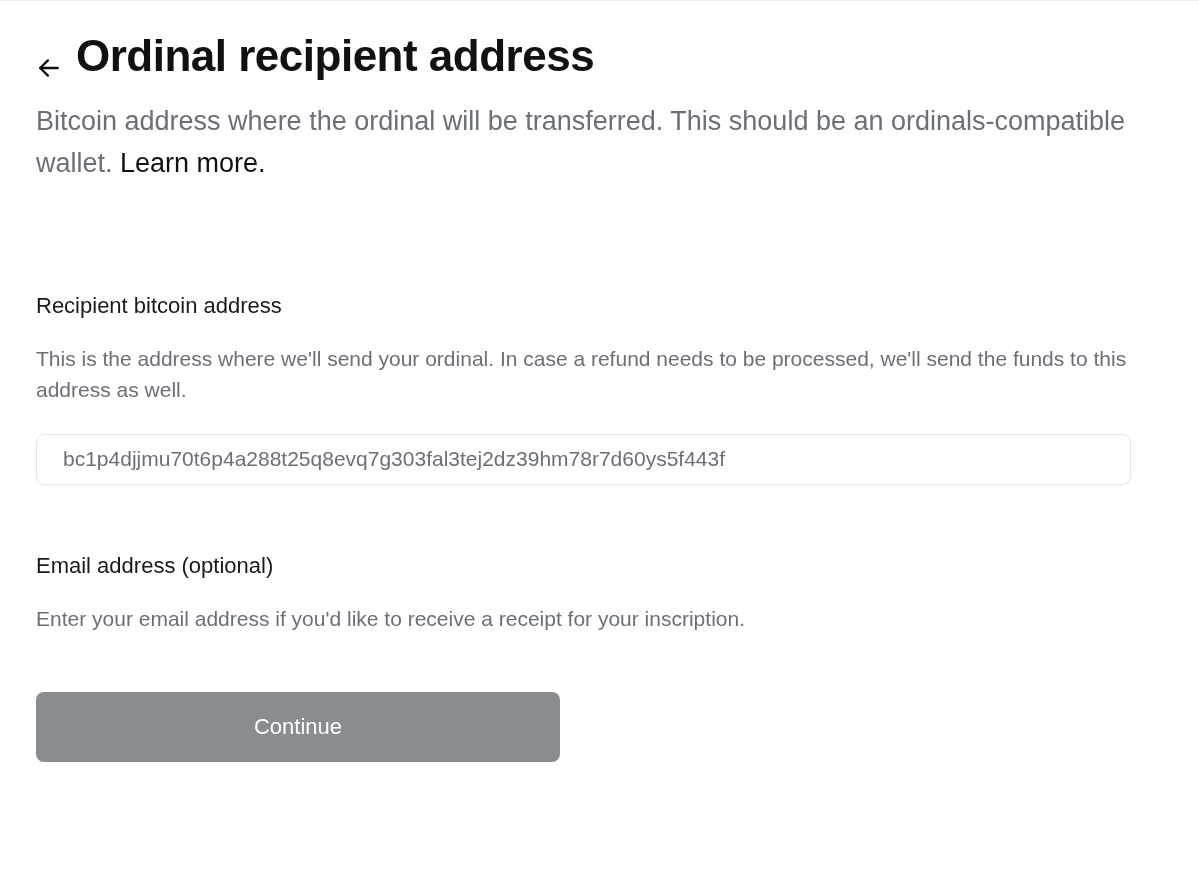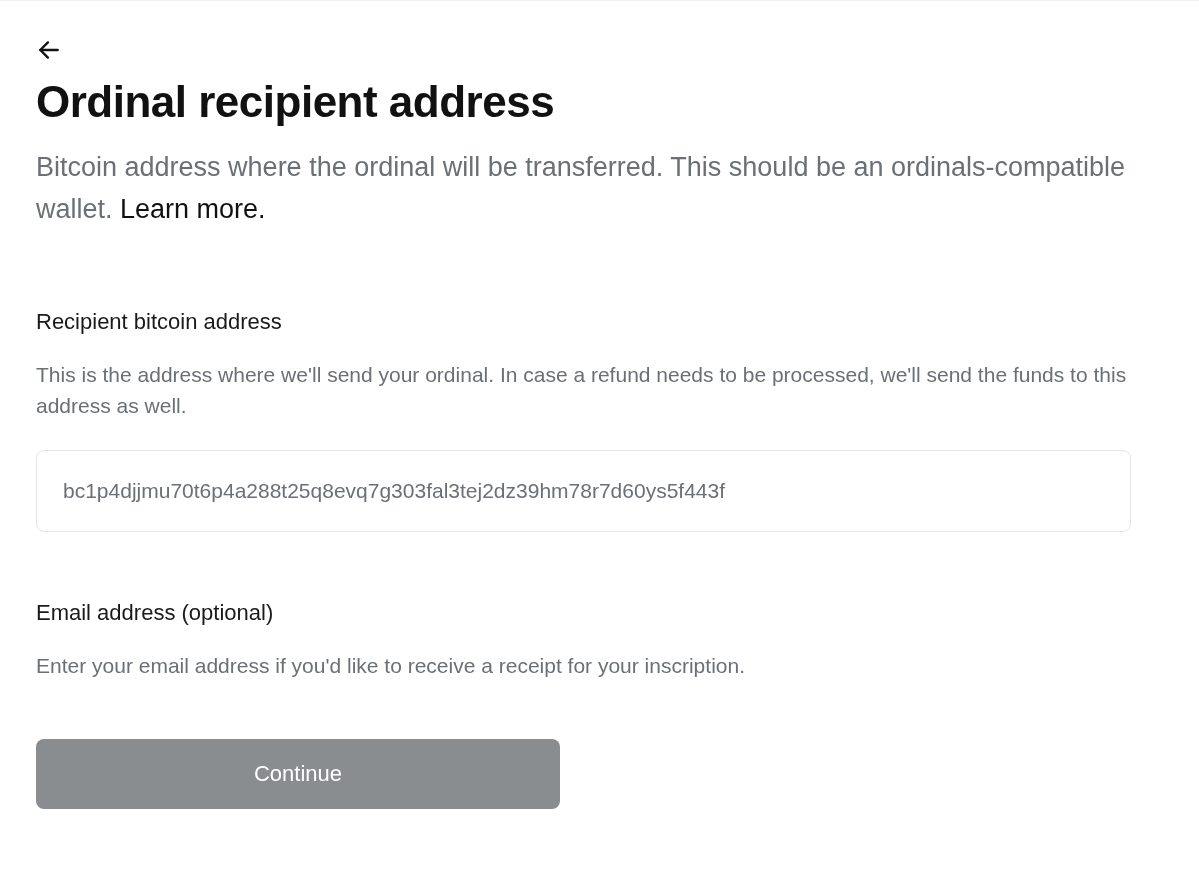"Ordinal recipient address" .header-row { align-items: flex-start -> flex-end; flex-direction: column -> none; margin-top: 6px -> none }
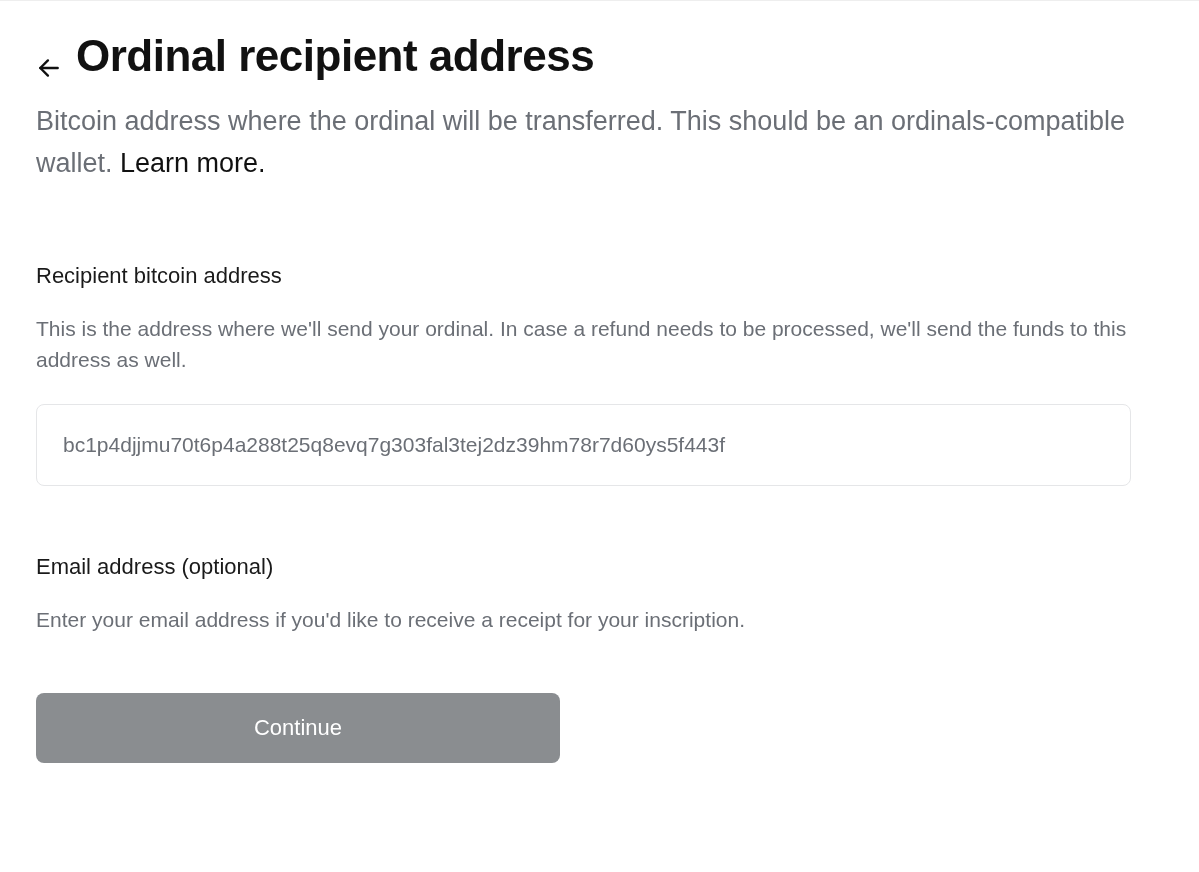"Recipient bitcoin address" .section { margin-top: 78px -> 108px }
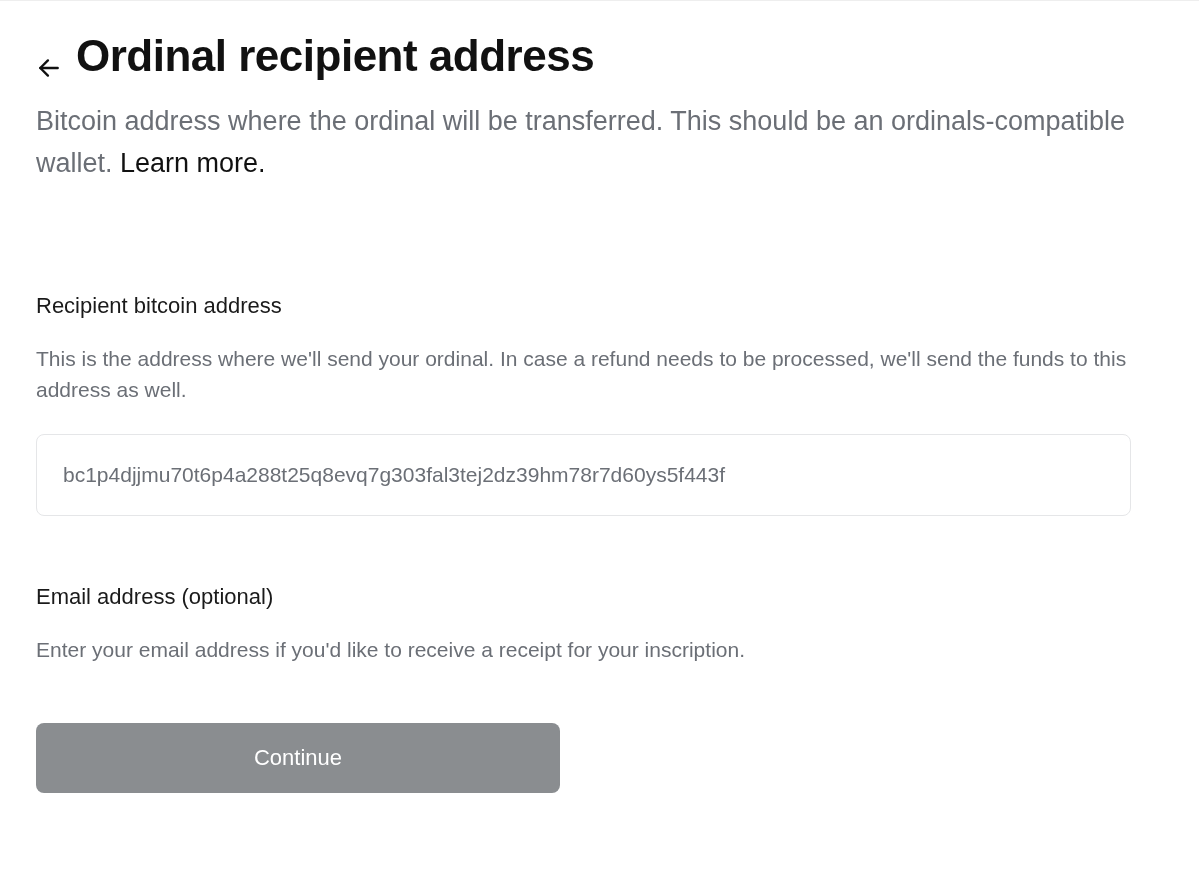"bc1p4djjmu70t6p4a288t25q8evq7g303fal3tej" .input-box { height: 82px -> 51px }
